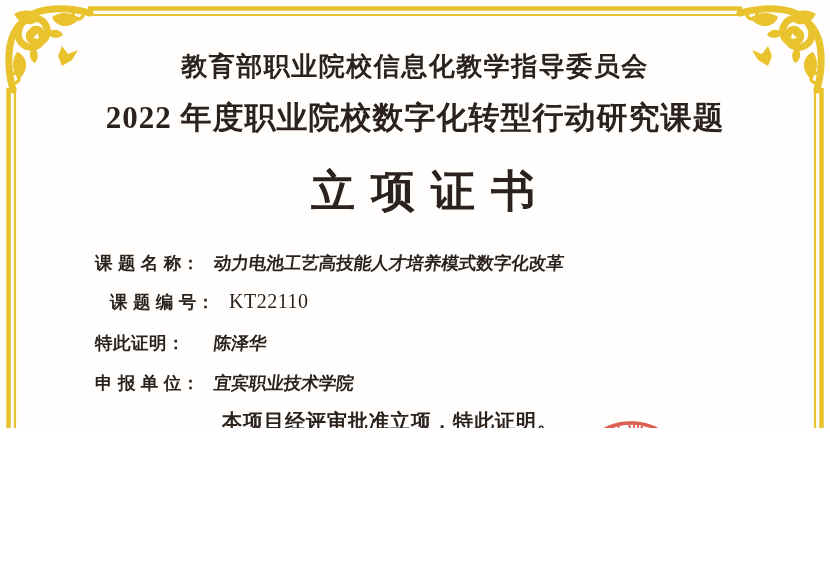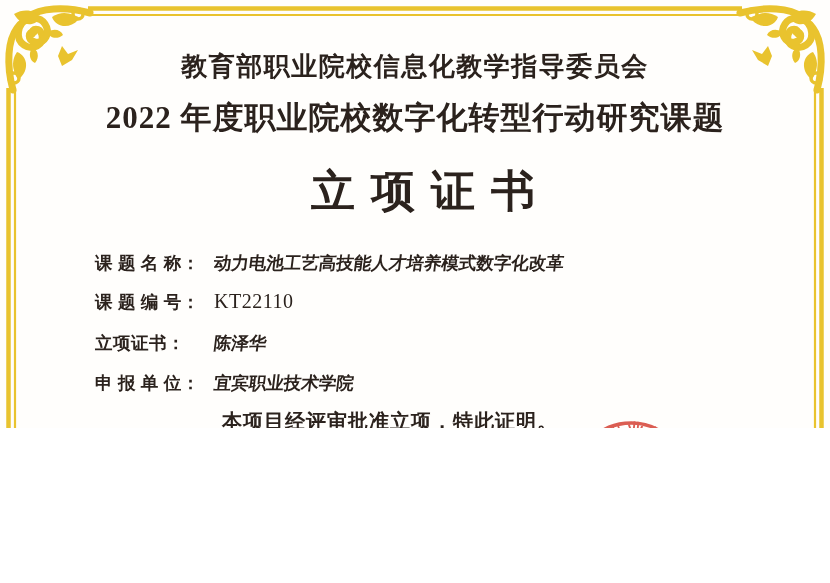"课 题 编 号： KT22110" .r2 { margin-left: none -> 15px }
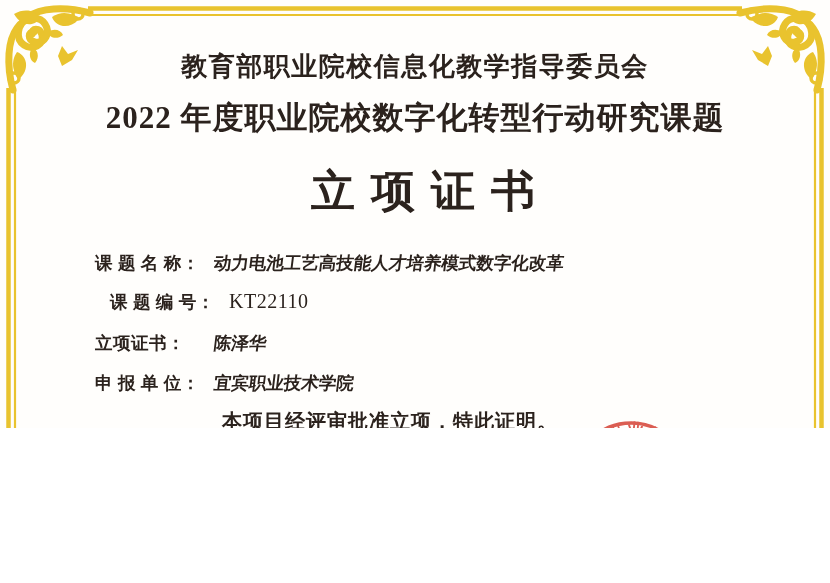"立项证书：" span.lbl { text: 立项证书 -> 特此证明 }
